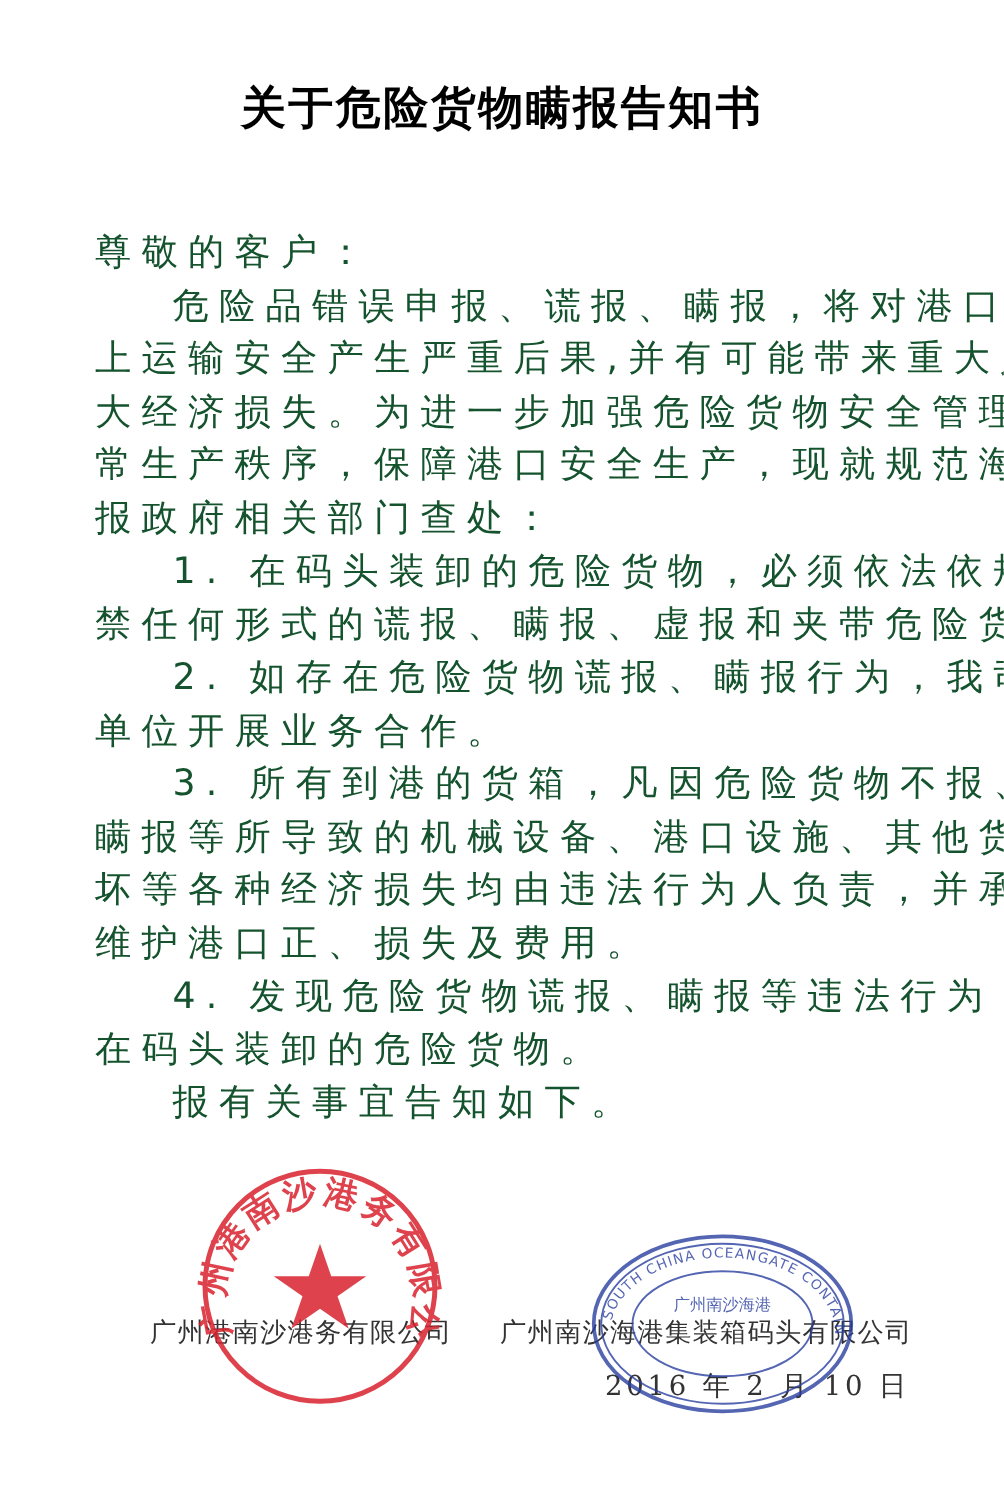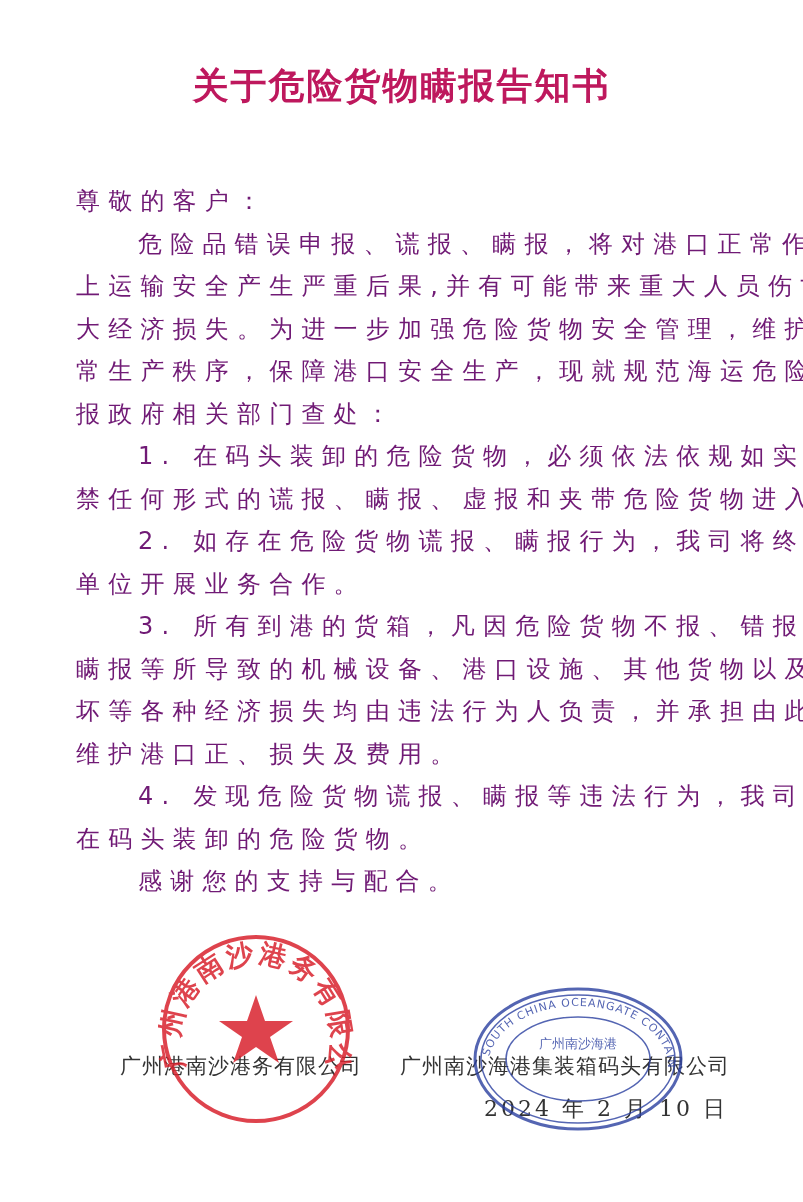"关于危险货物瞒报告知书" .title { color: #be185d -> #000000 }
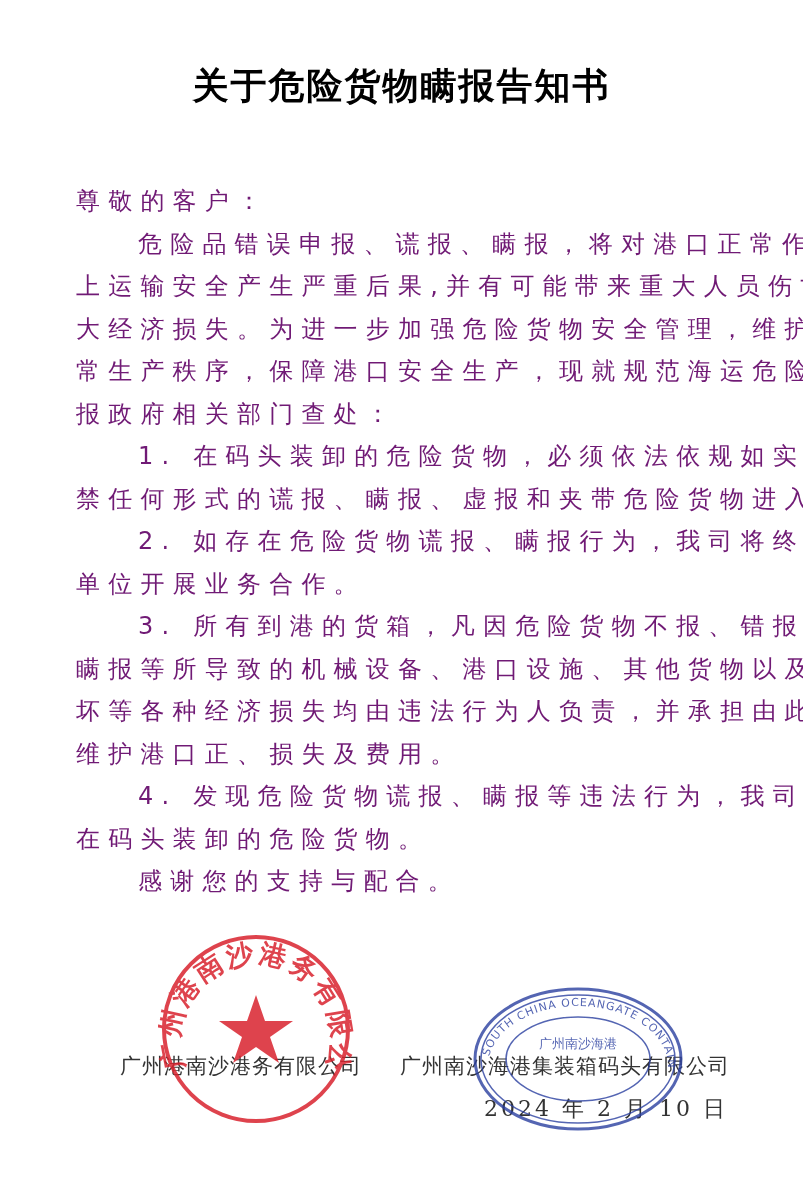"尊敬的客户：" .line { color: #701a75 -> #14532d; font-size: 24px -> 29px }
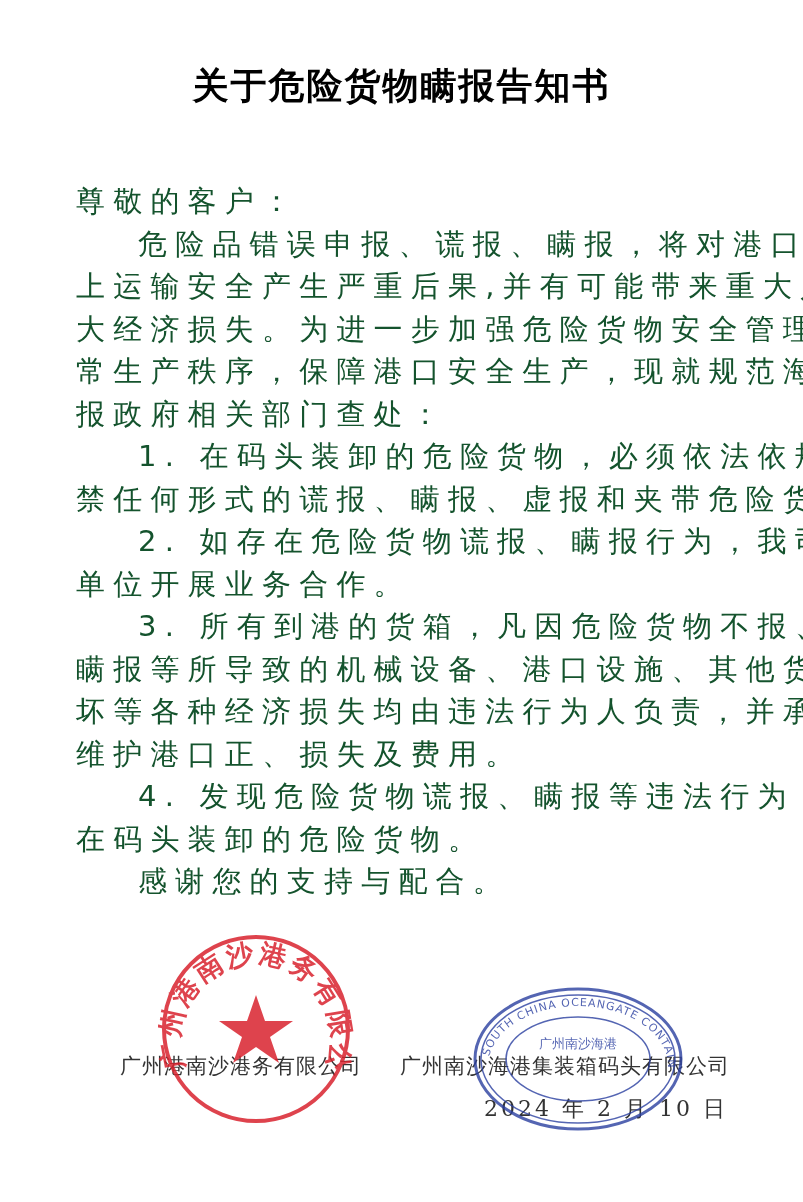"感谢您的支持与配合。" div.line { text: 感谢您的支持与配合 -> 报有关事宜告知如下 }
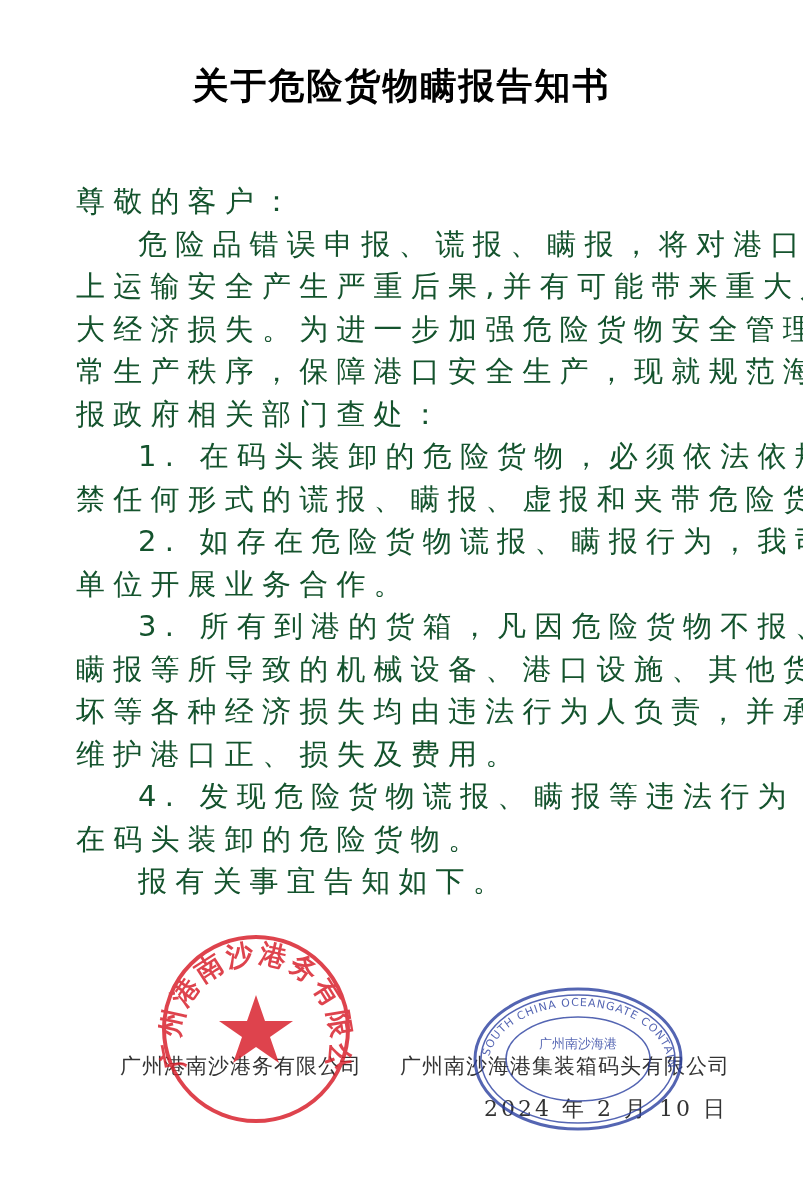"2024 年 2 月 10" div.date { text: 2024 -> 2016 }
